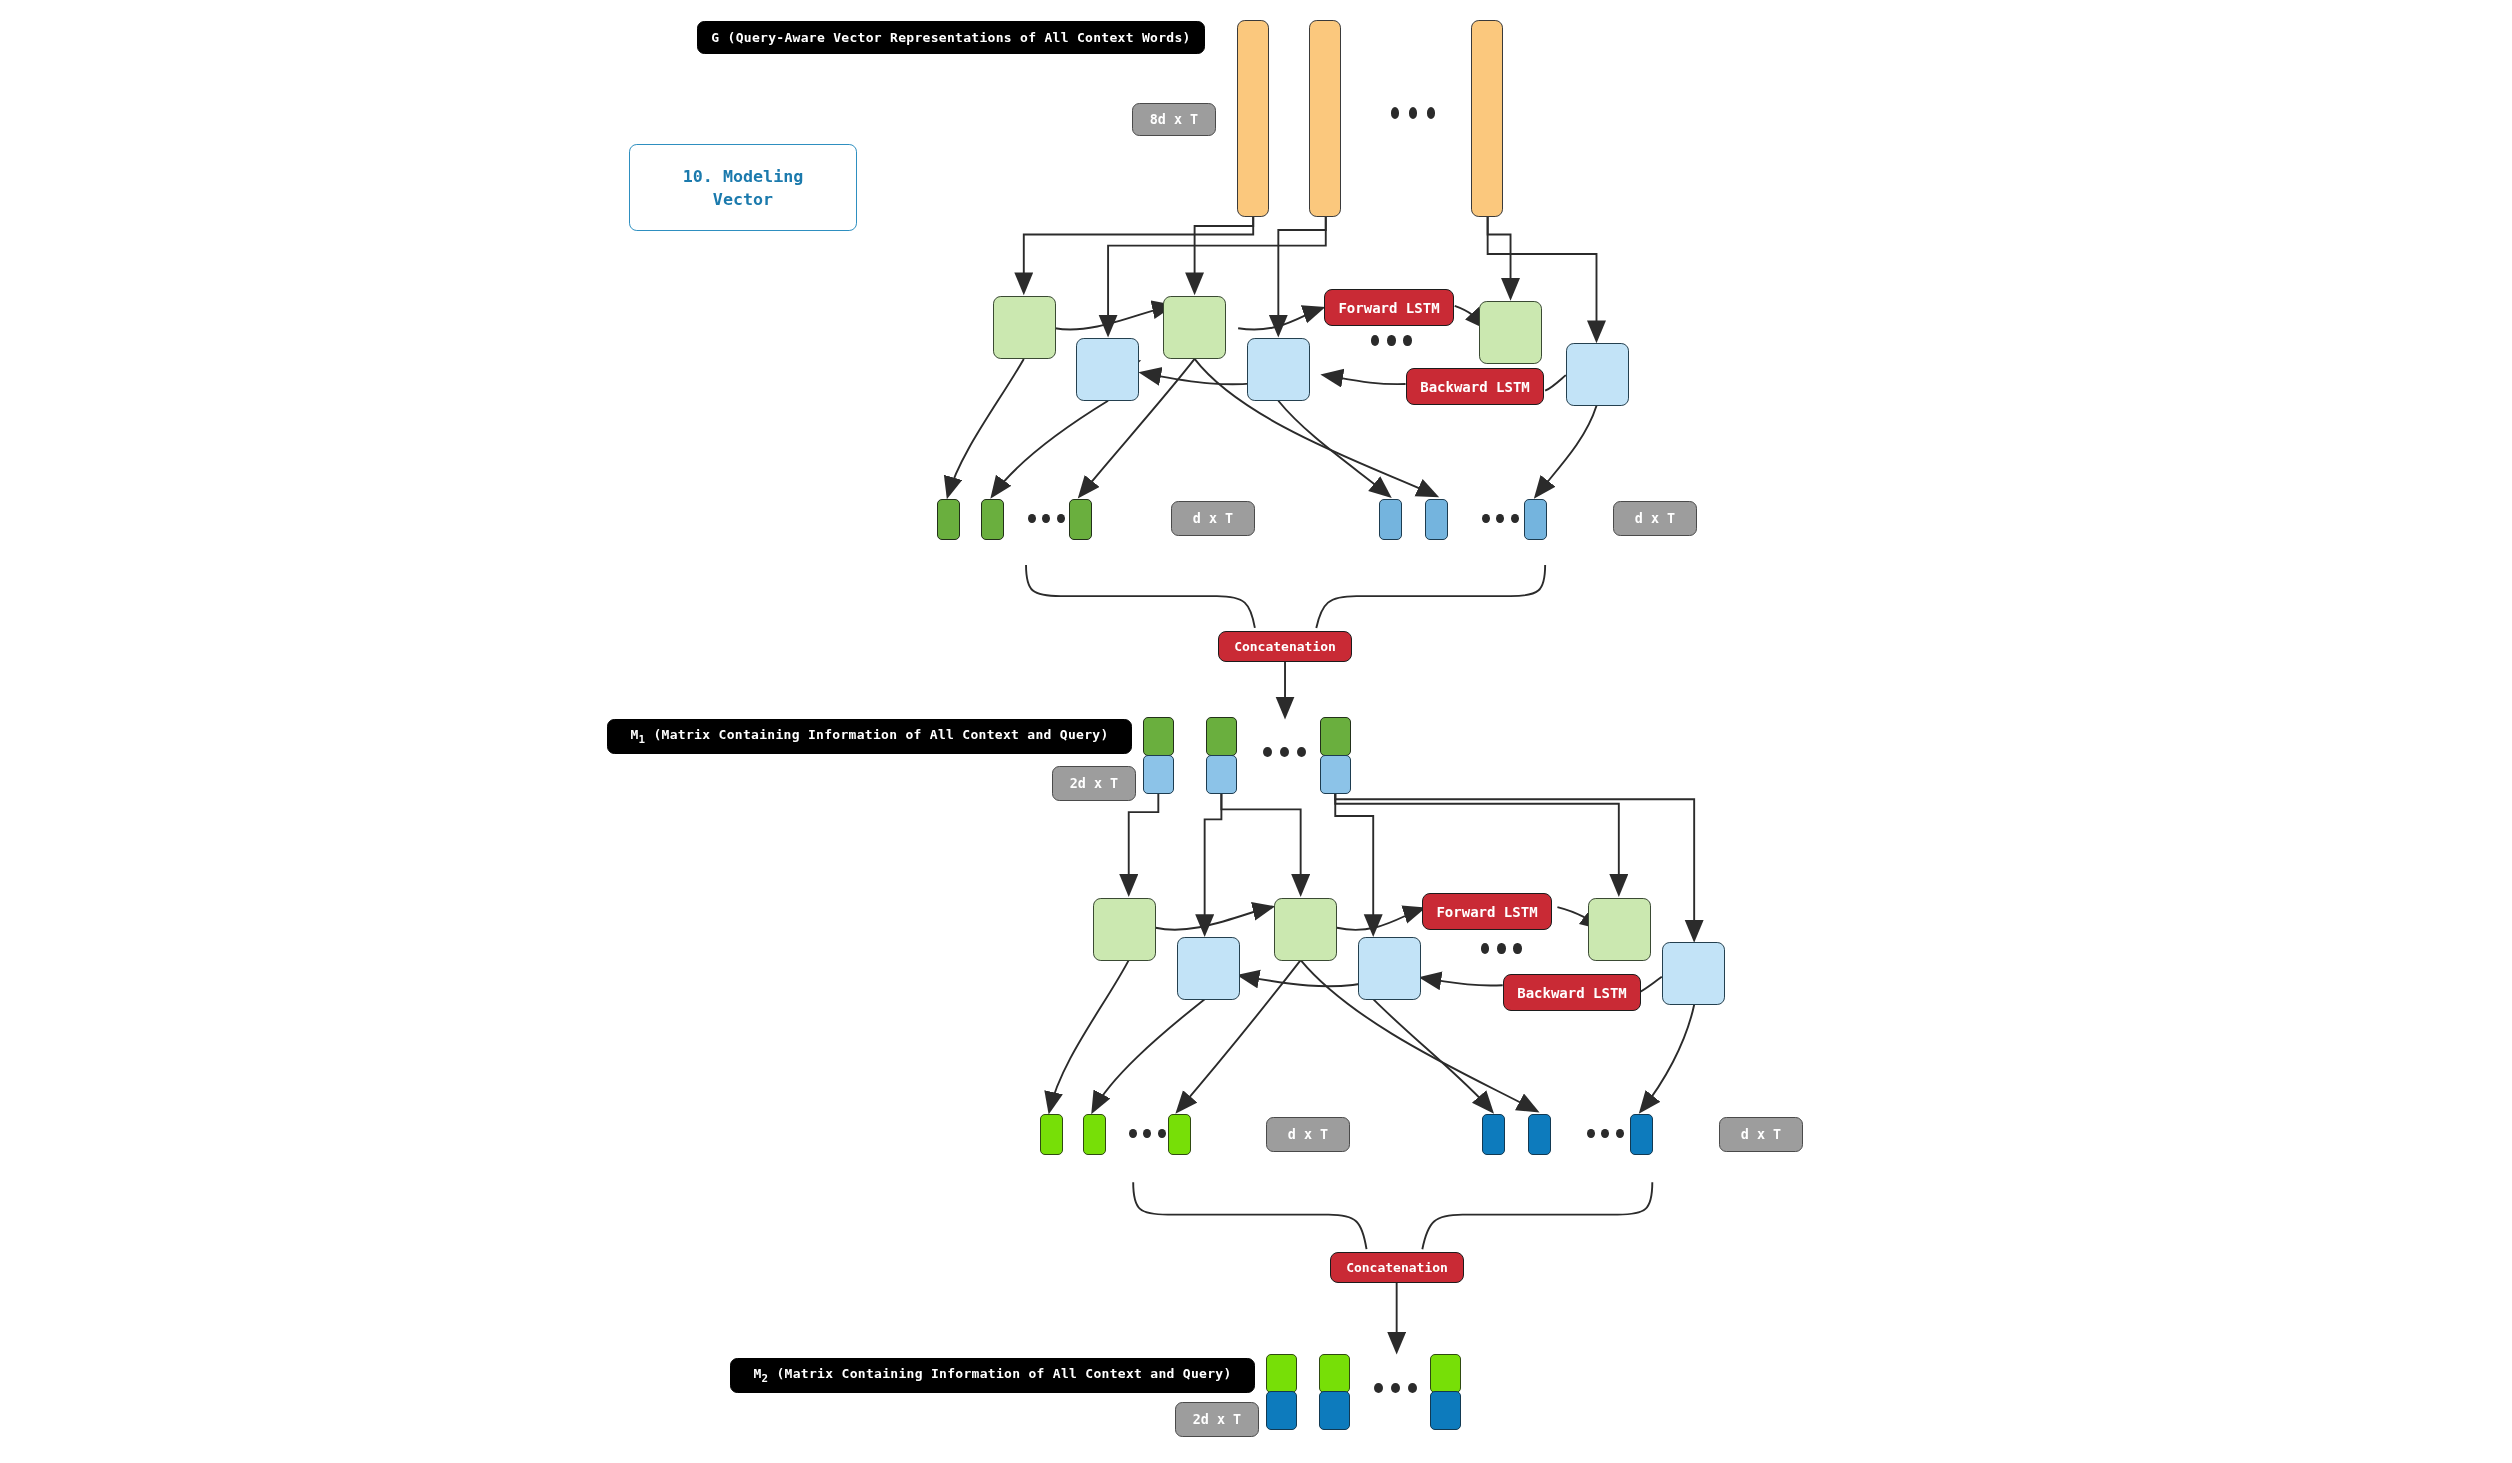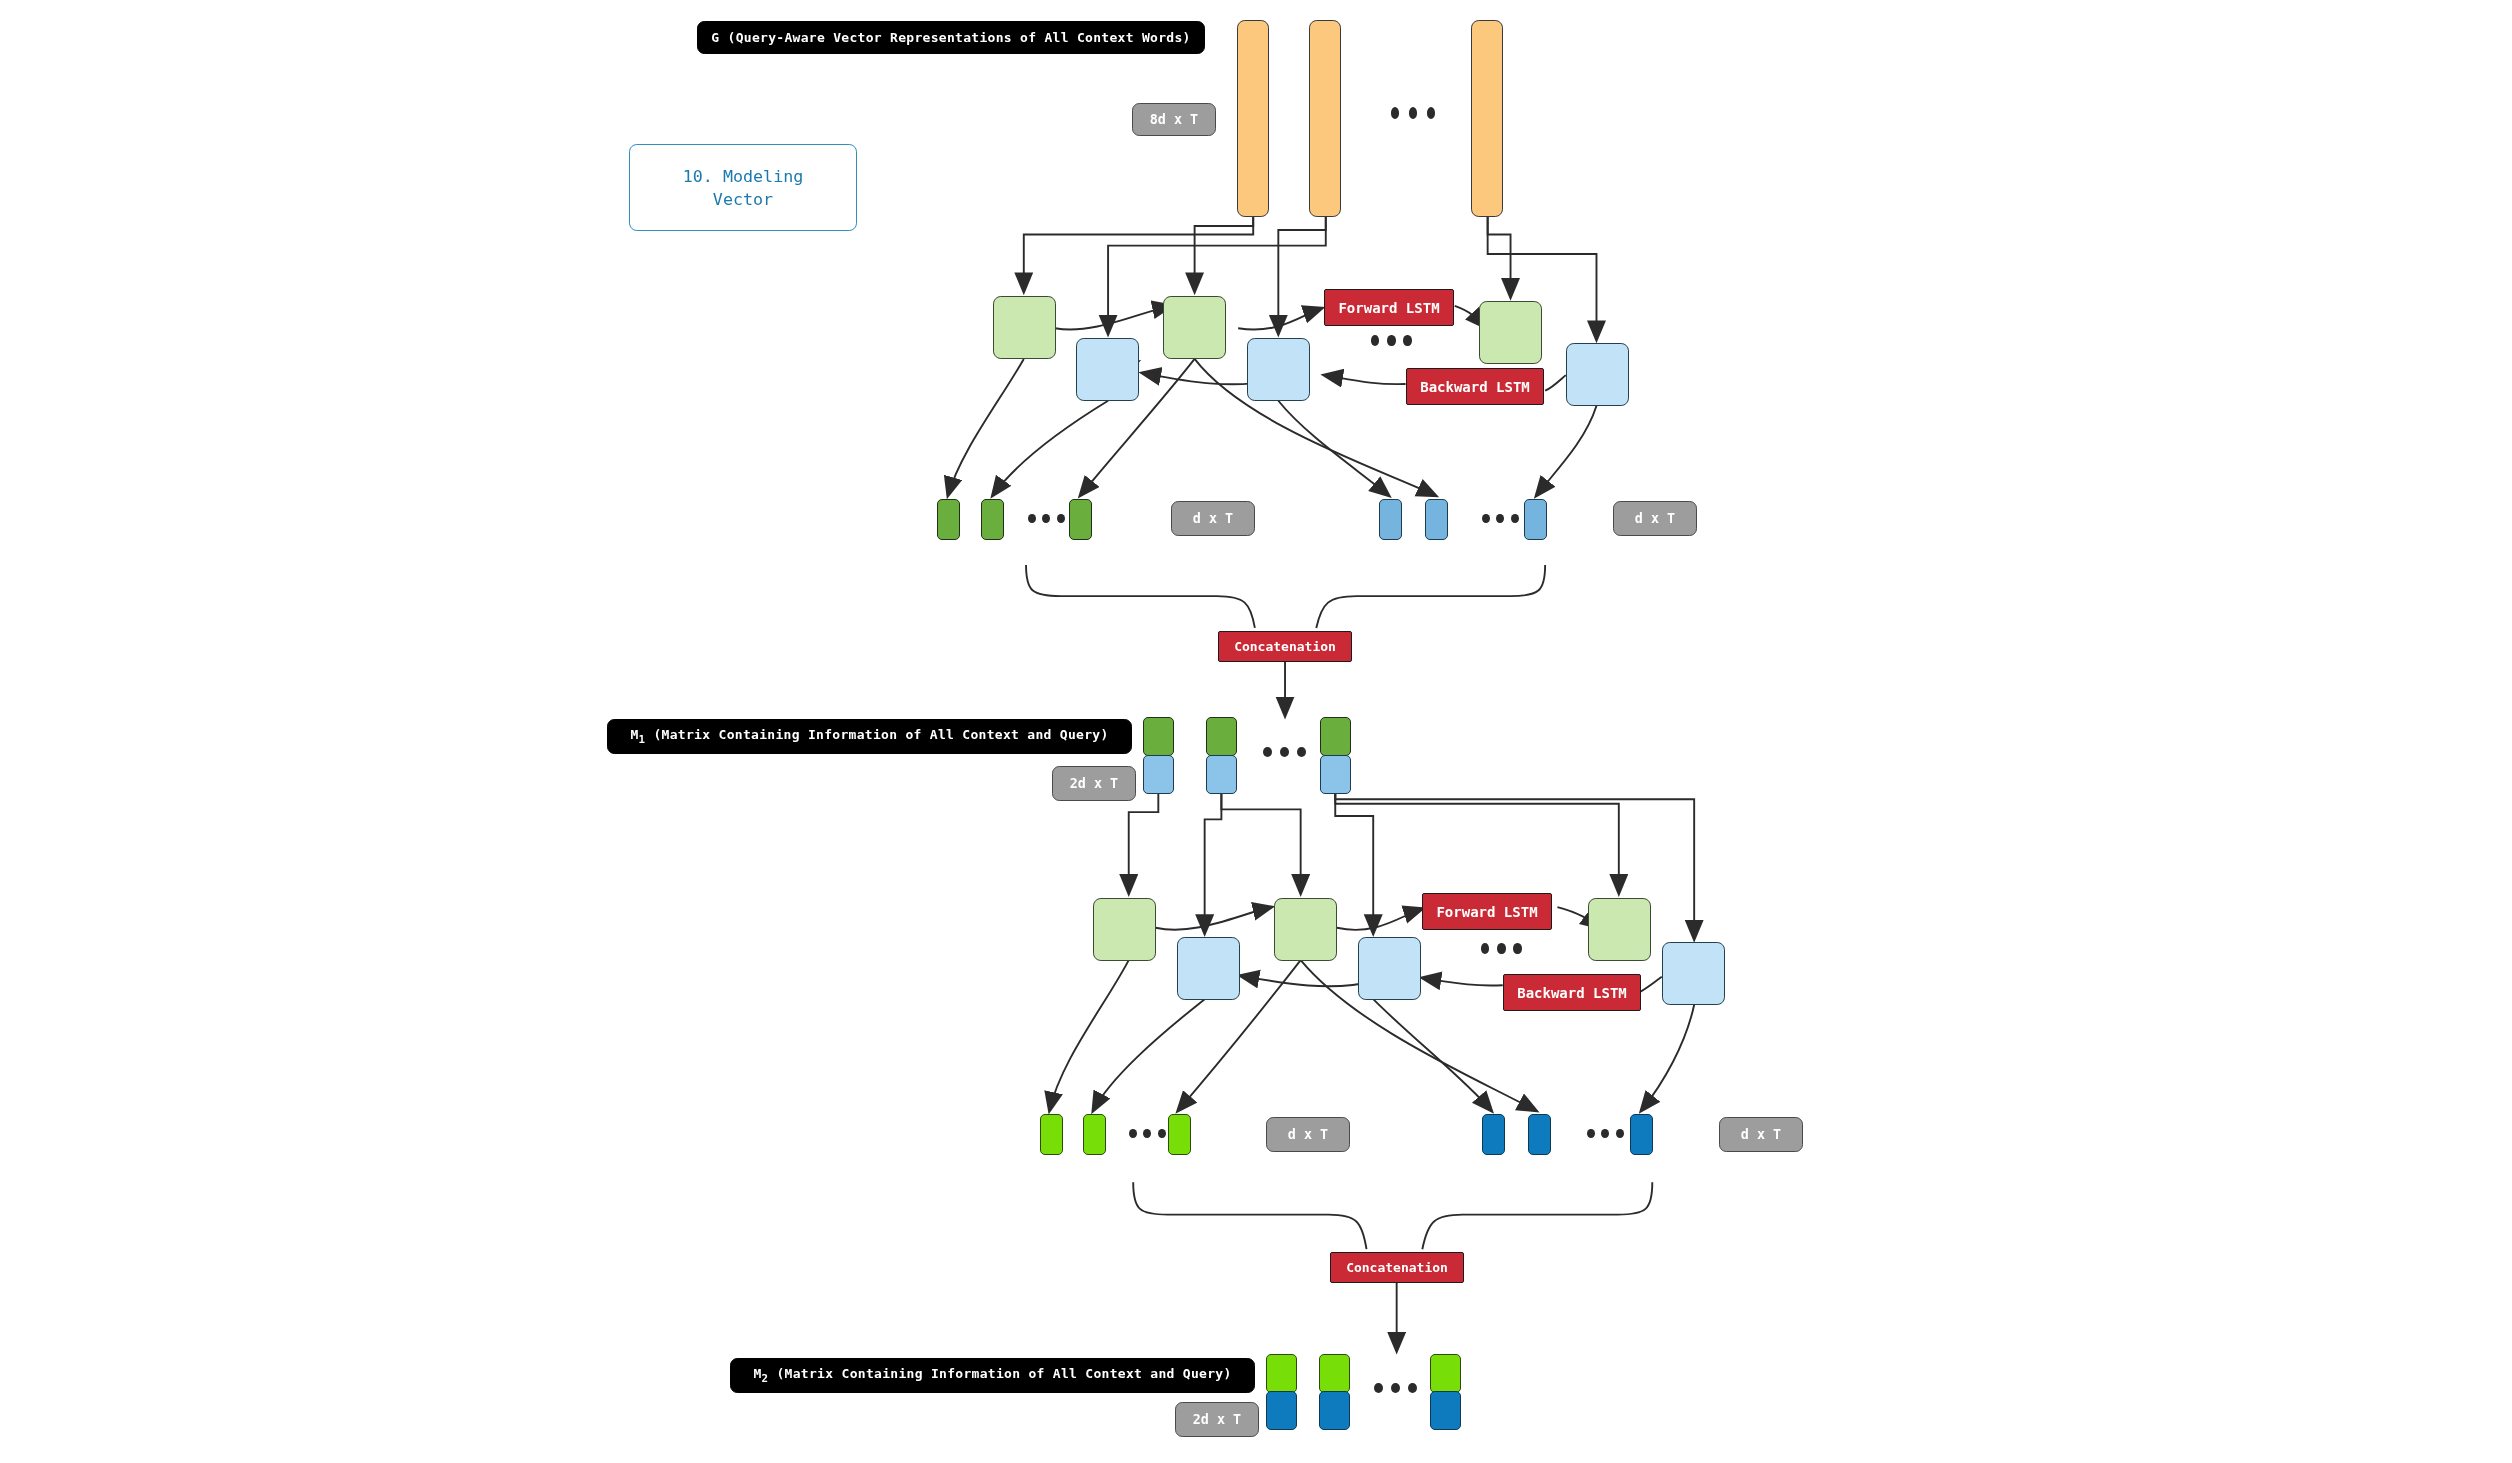"10. Modeling" .titlebox { font-weight: normal -> bold }
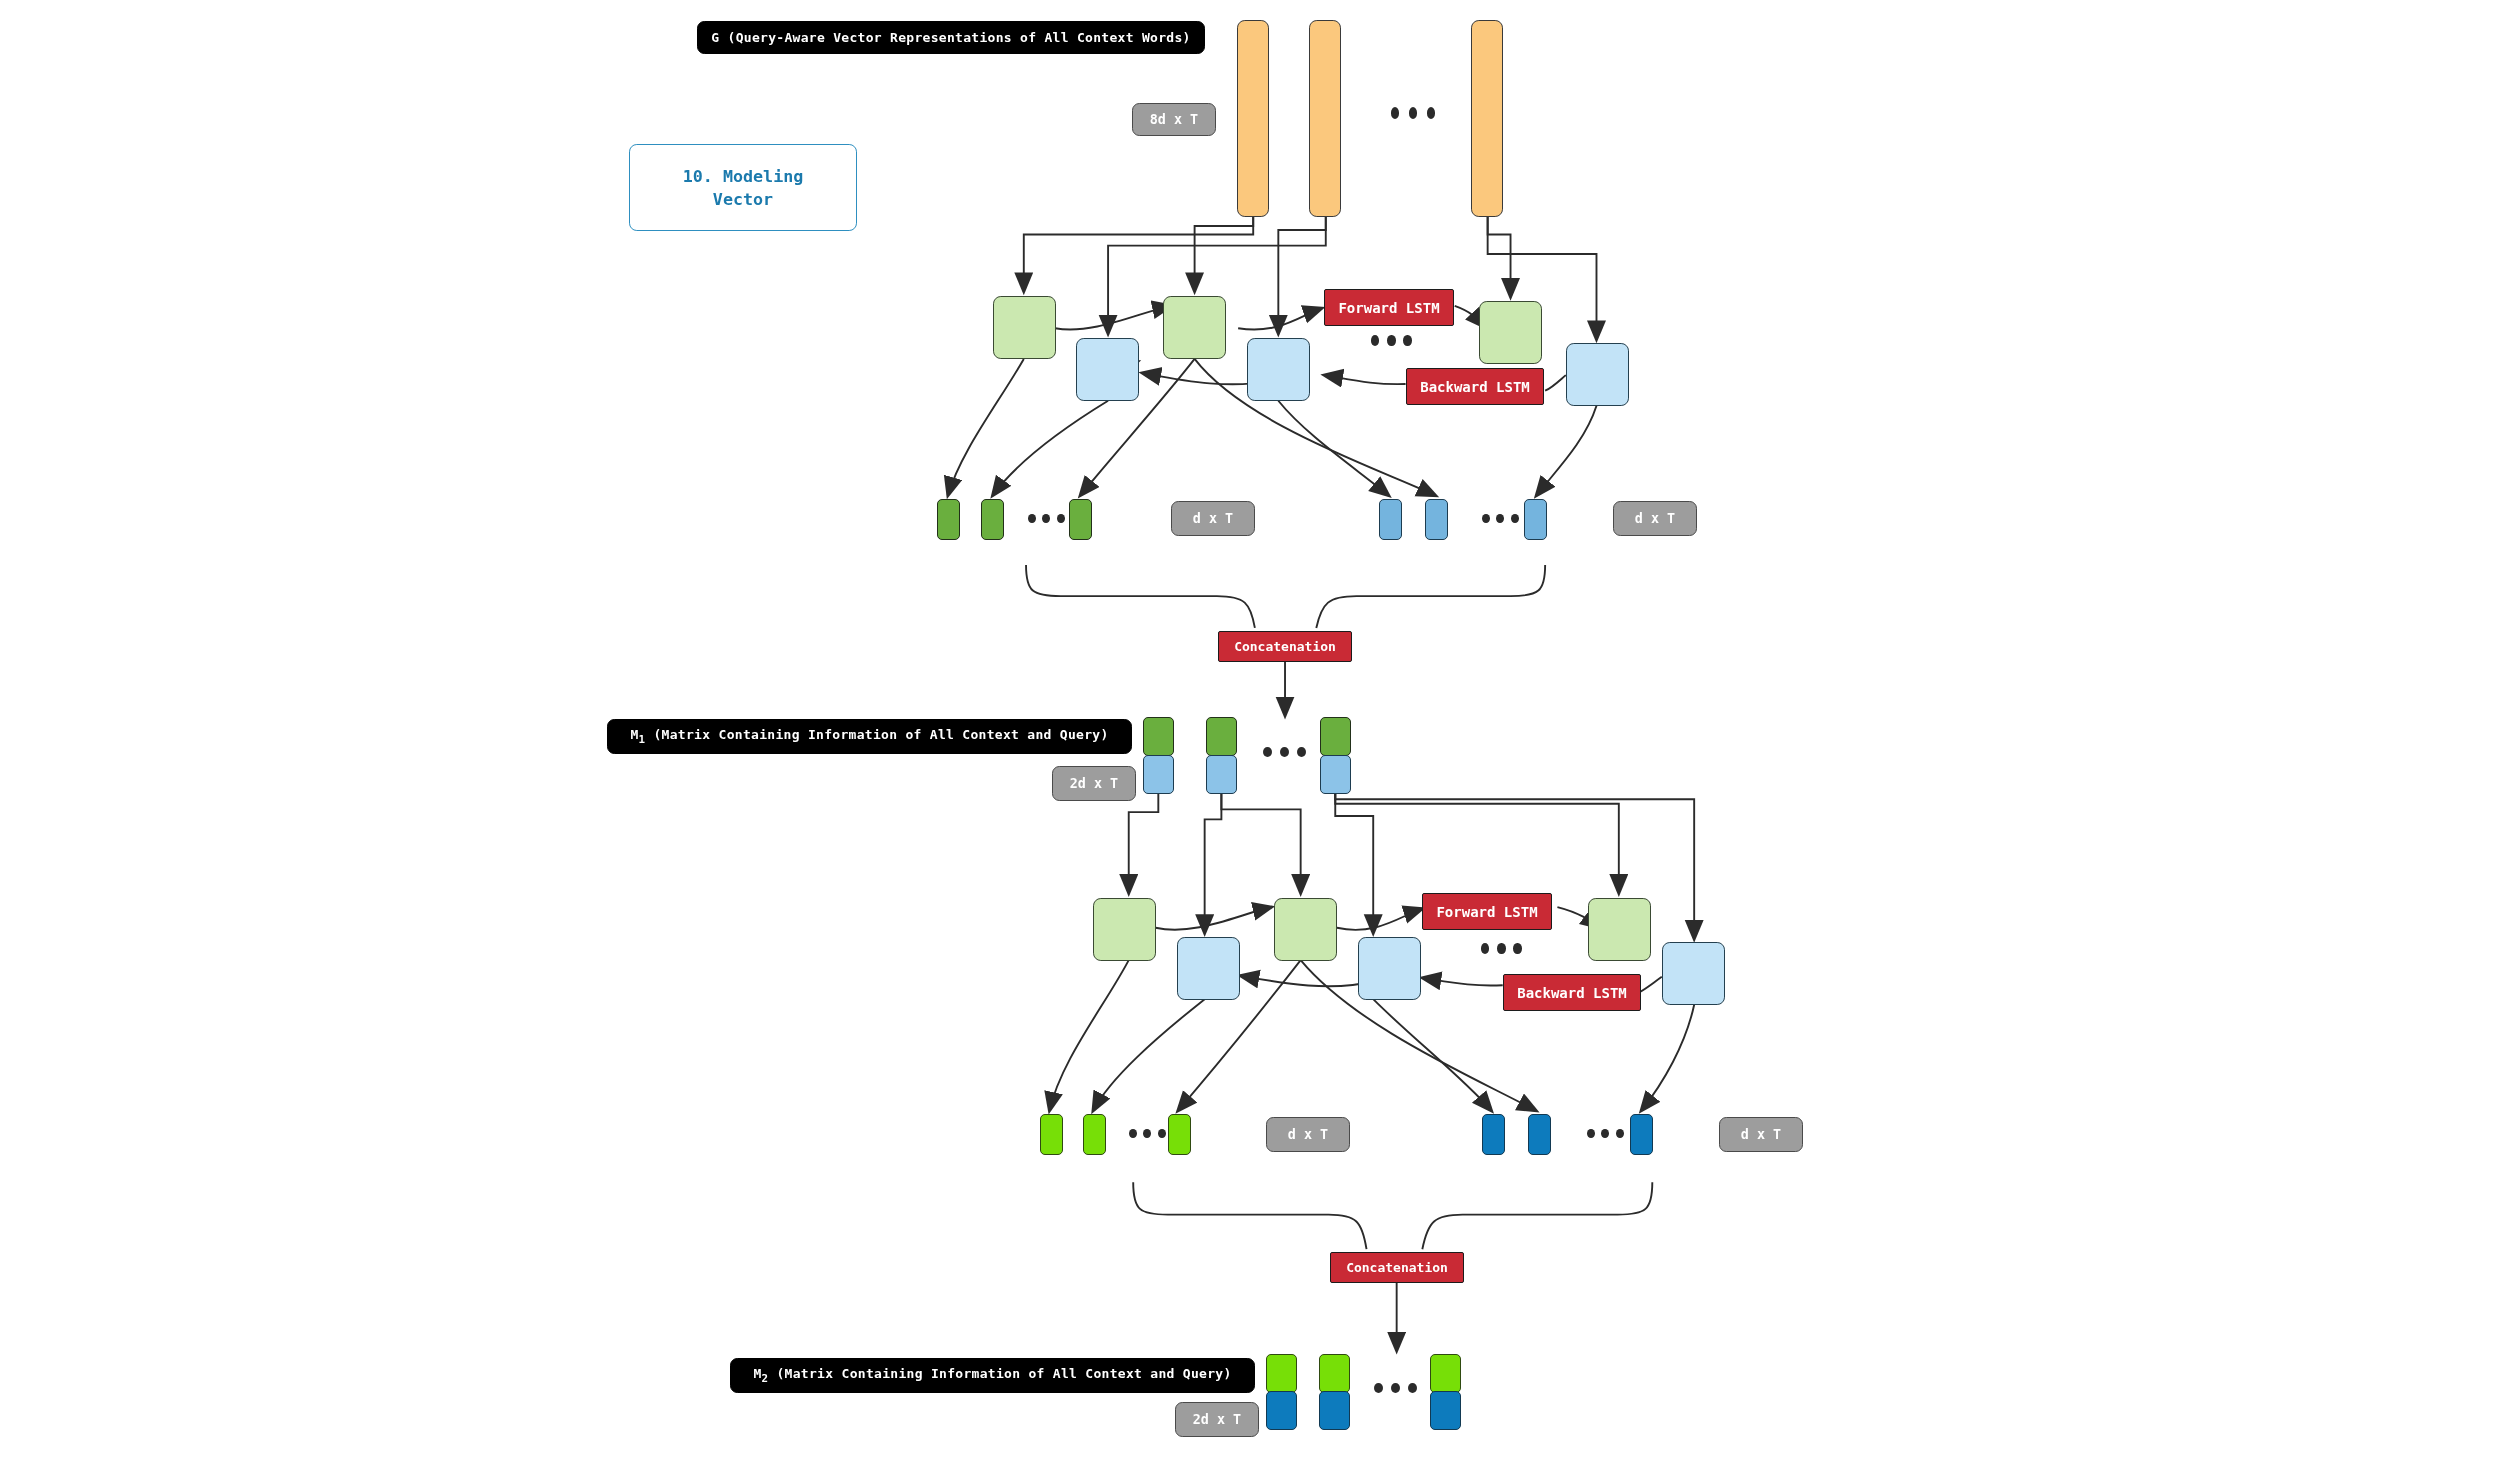"Forward LSTM" .oplabel { border-radius: 2px -> 8px }
